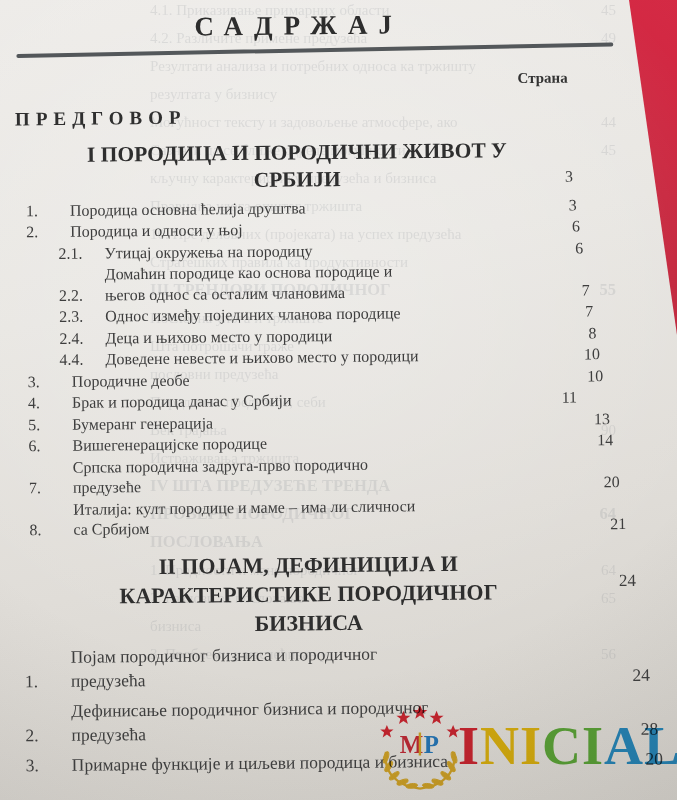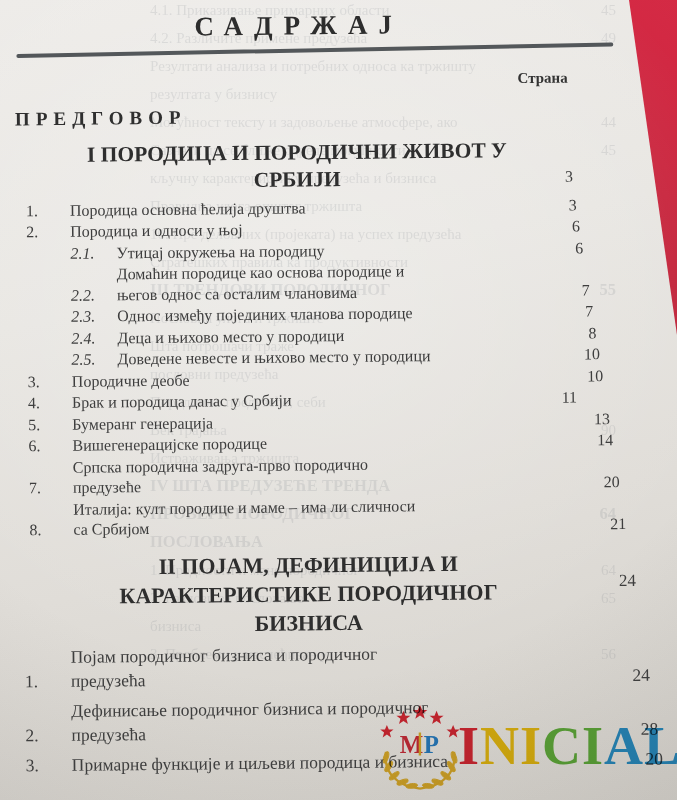"2.1." .row.l2 .n { font-style: italic -> none; margin-left: 44px -> 32px }
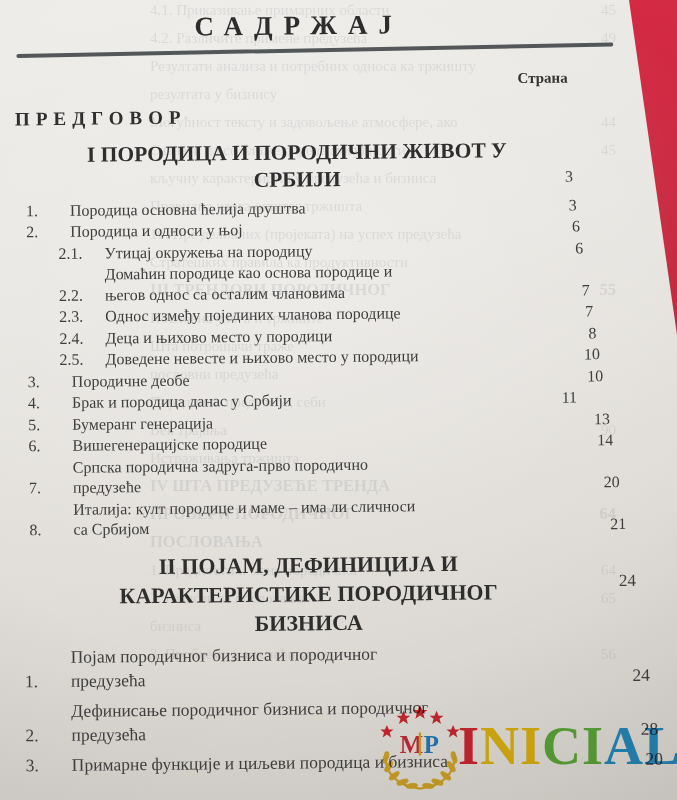"2.5." span.n { text: 2.5 -> 4.4 }
